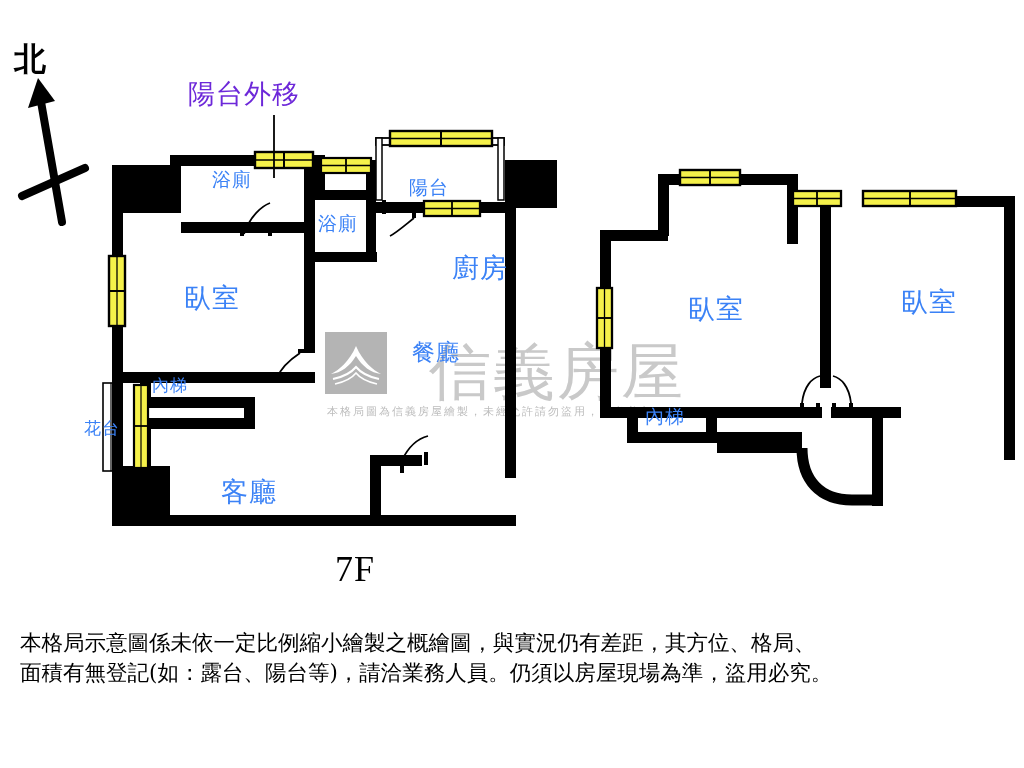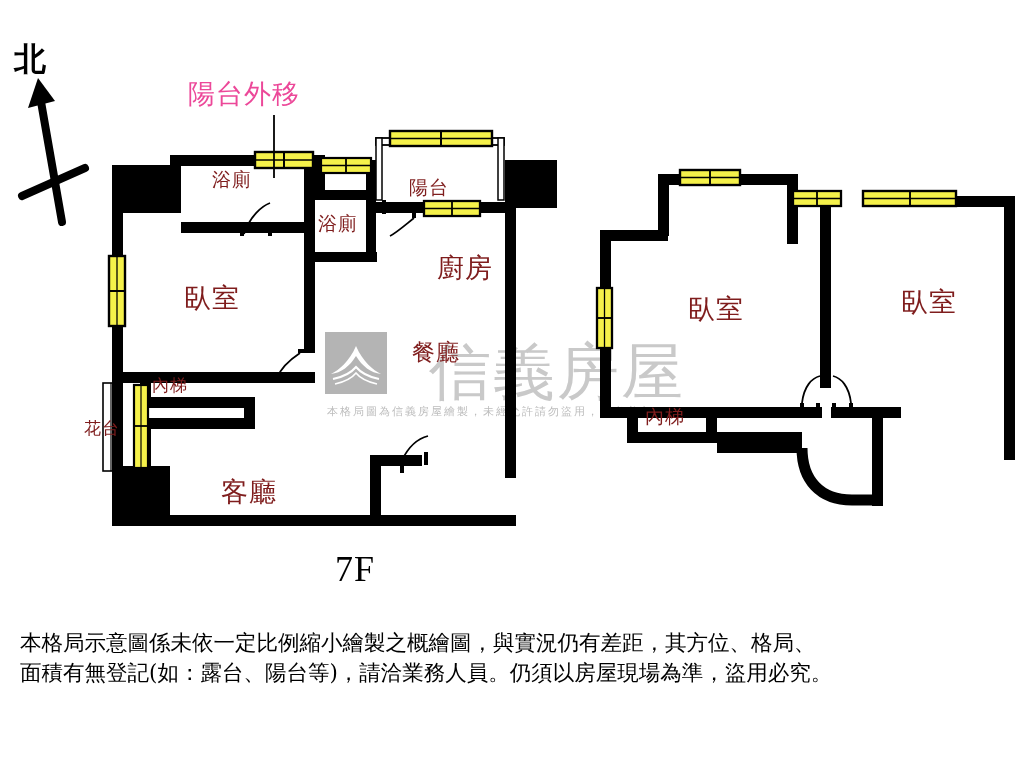"陽台外移" .callout { color: #ec4899 -> #6d28d9 }
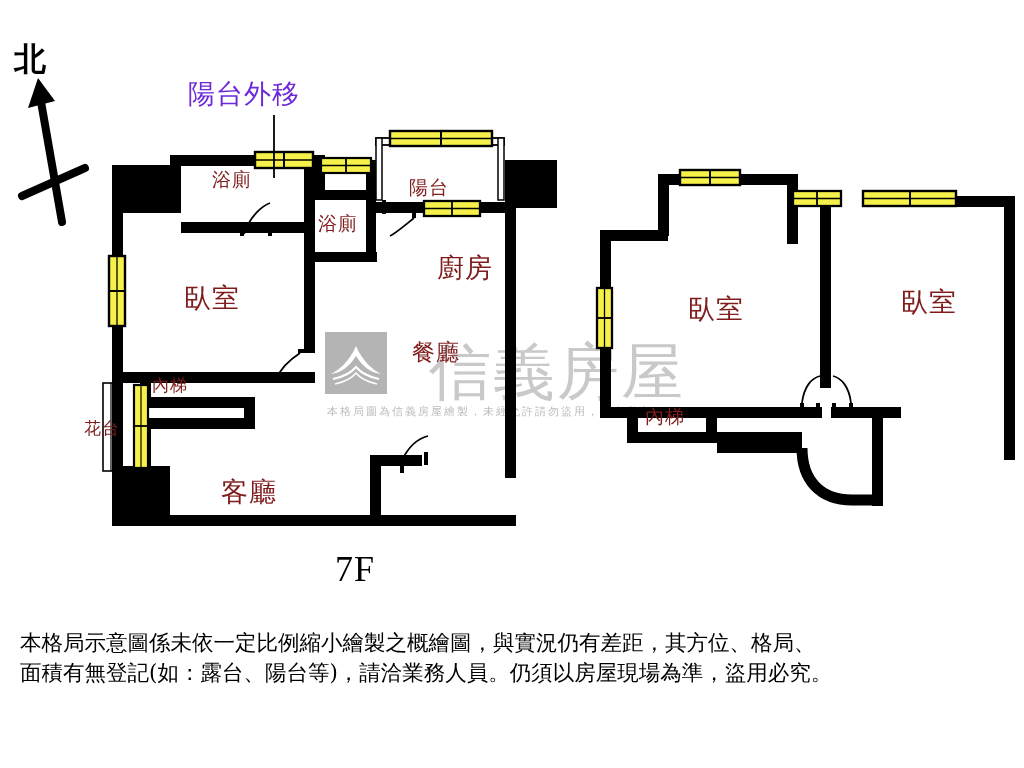"浴廁" .room-label { color: #7f1d1d -> #3b82f6 }
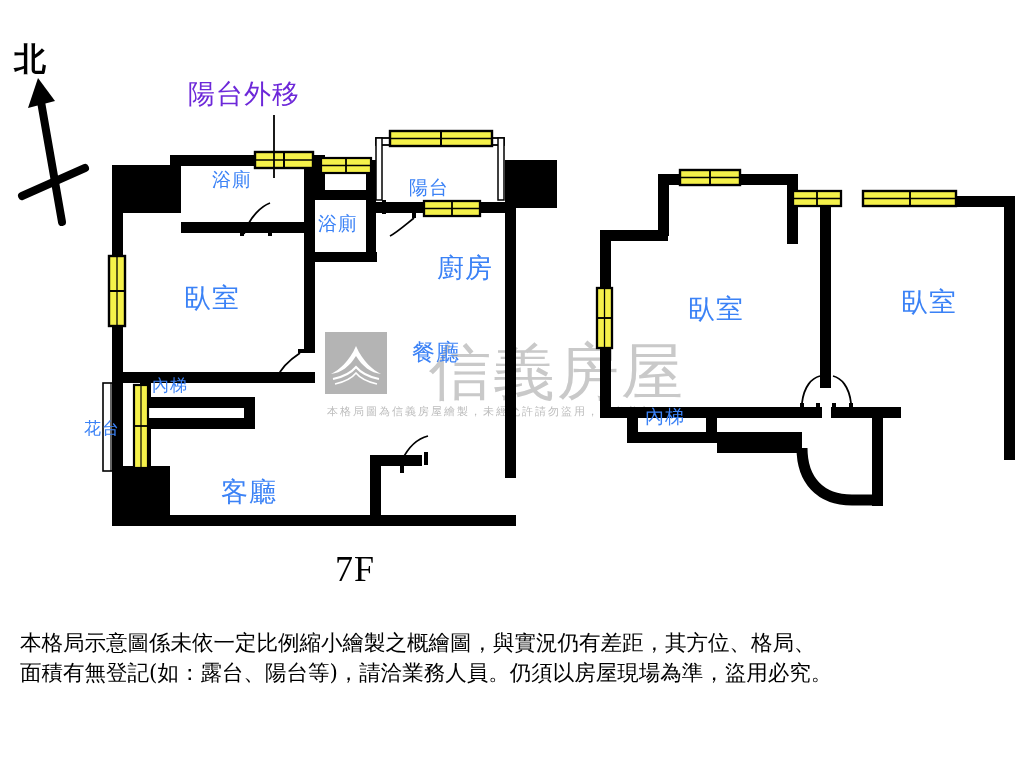"廚房" div.room-label { left: 437px -> 452px }
